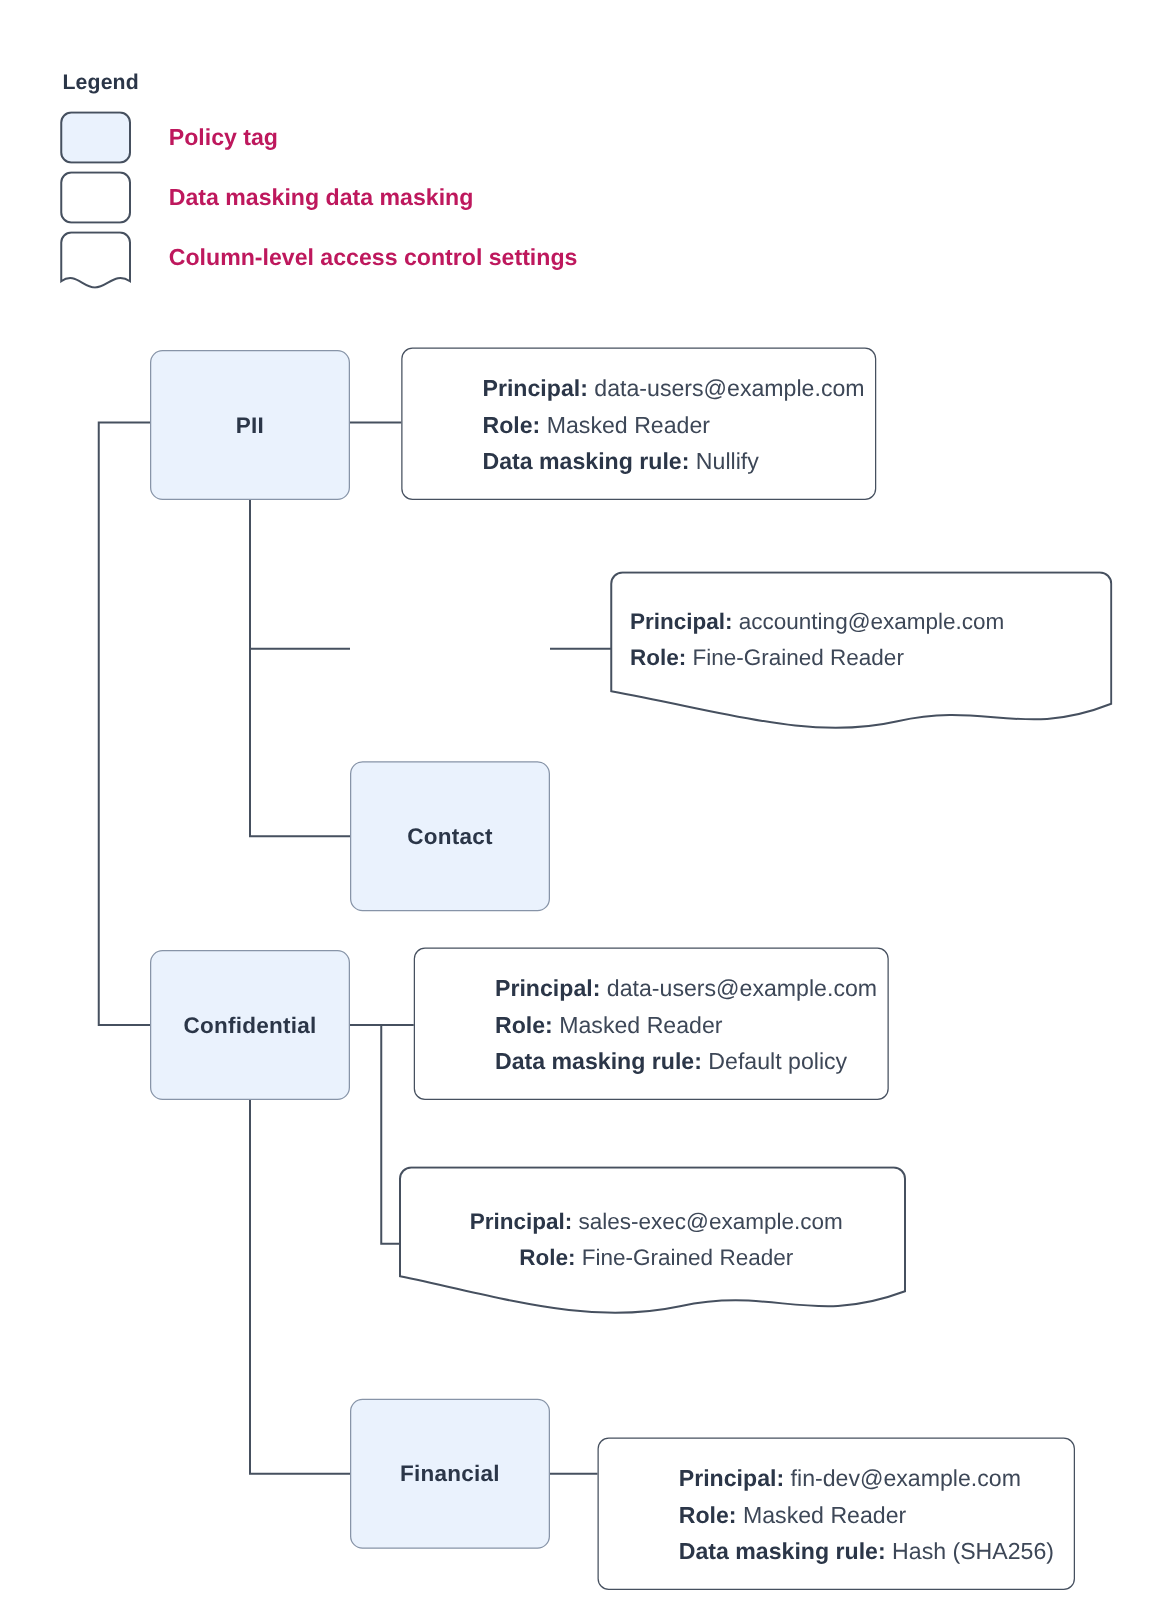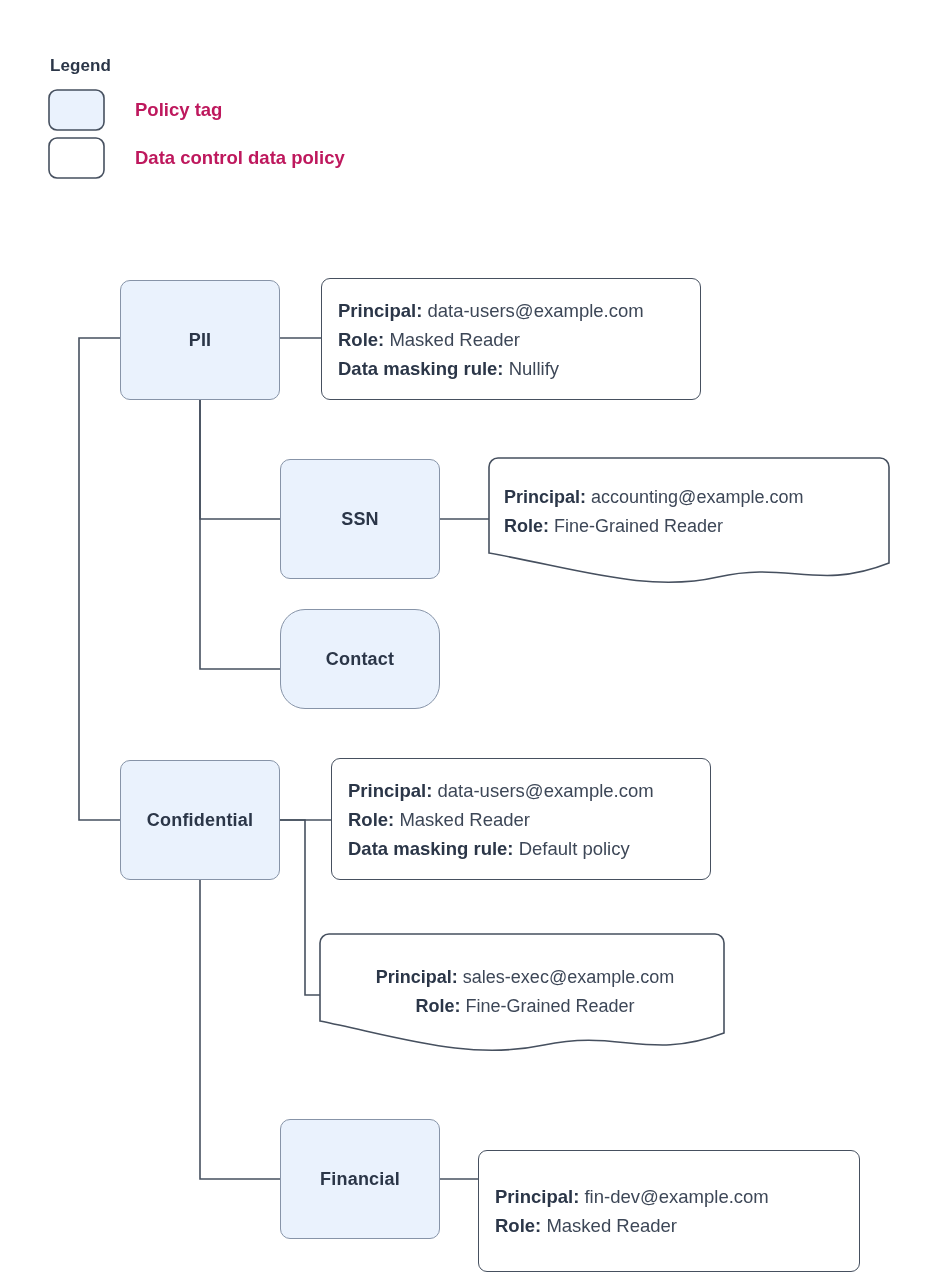"Data control data policy" div.legend-label { text: control data policy -> masking data masking }
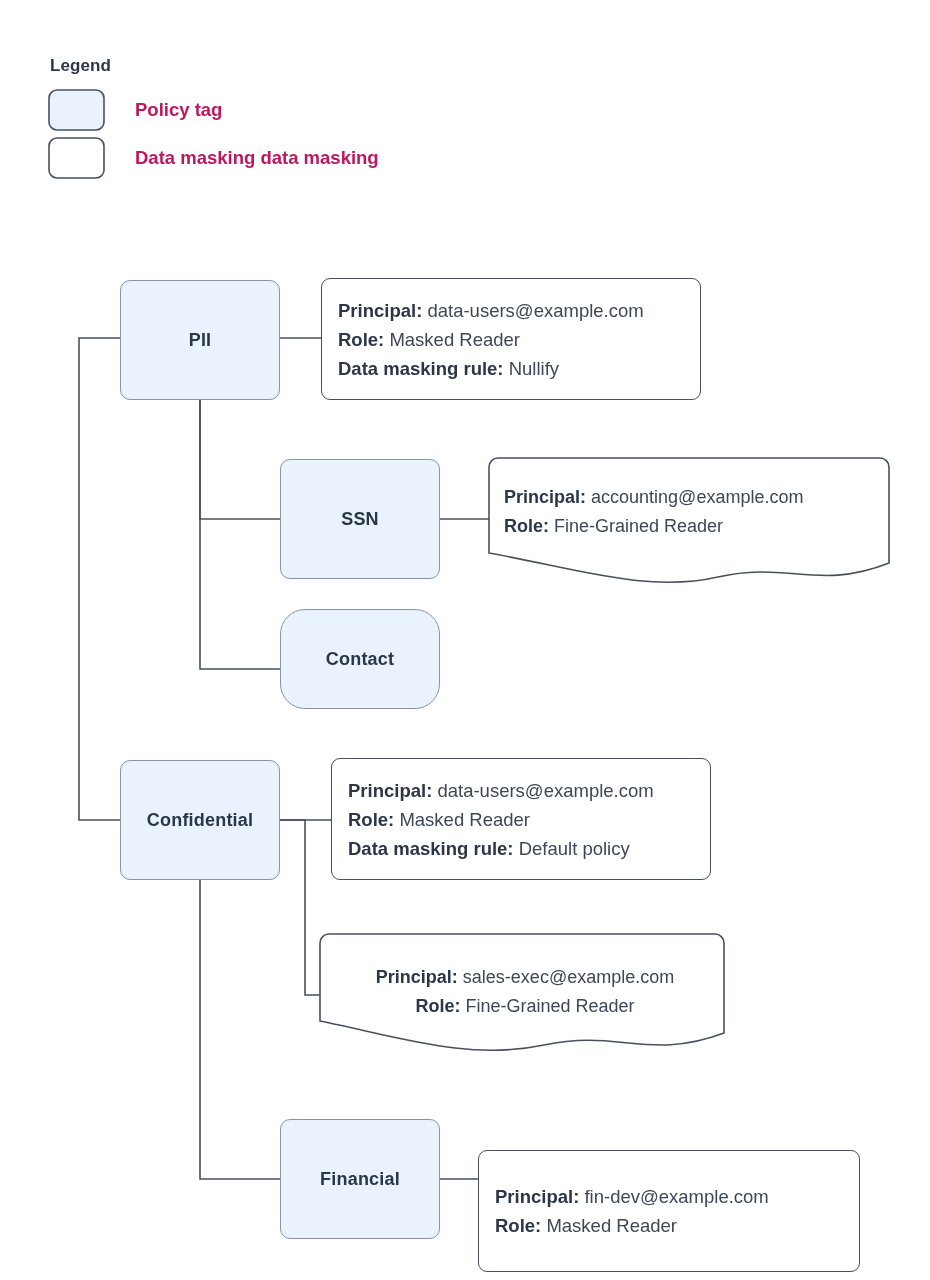"Column-level access control settings" div.legend-row { html: none -> <div> <div> <svg> <path></path> </svg> </div> <div>Column-level access control settings</div> </div> }
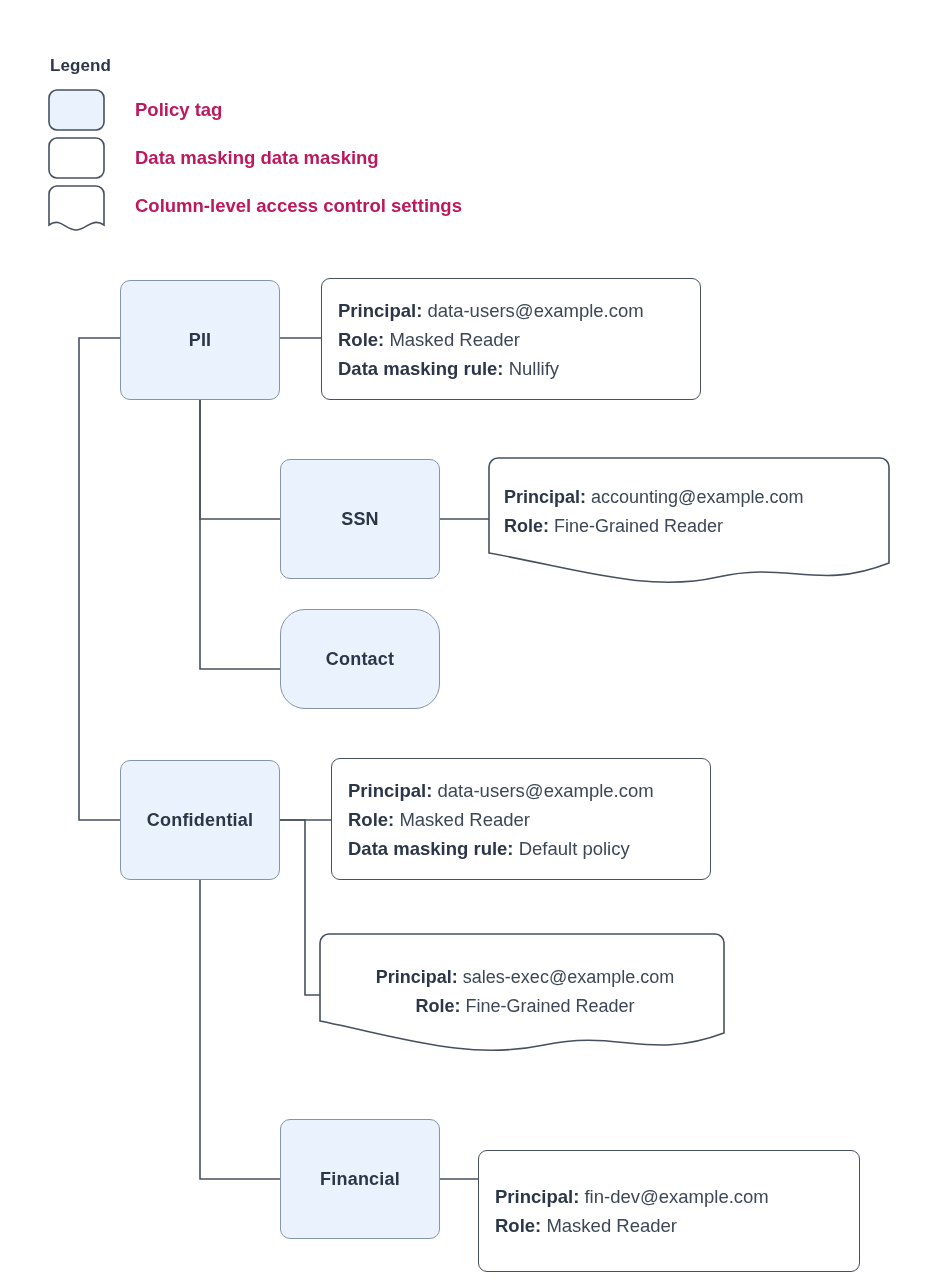"Principal: data-users@example.com" .callout .line { margin-left: none -> 48px }
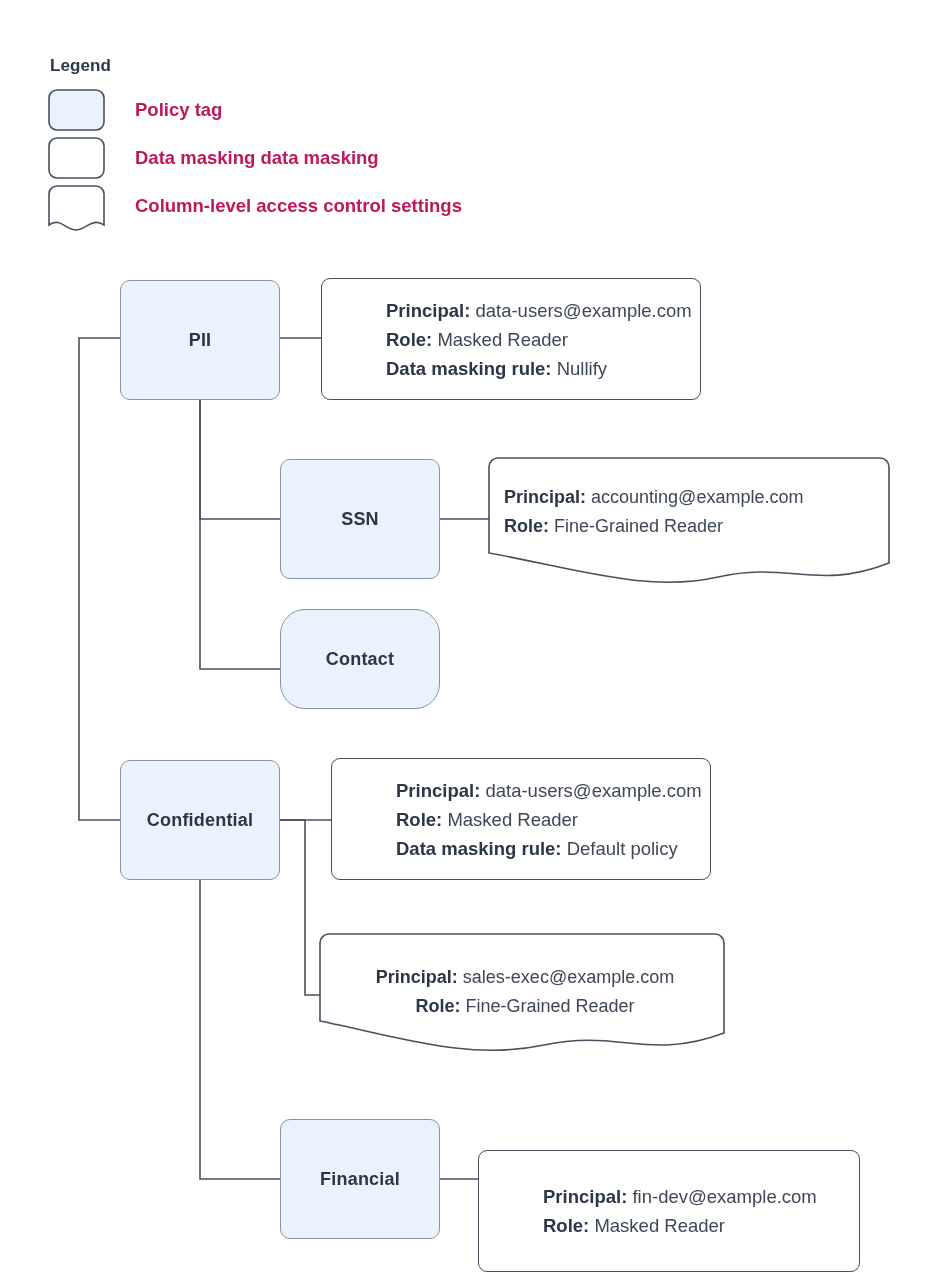"SSN" div.tag-node { html: <div> <span>SSN</span> </div> -> none }
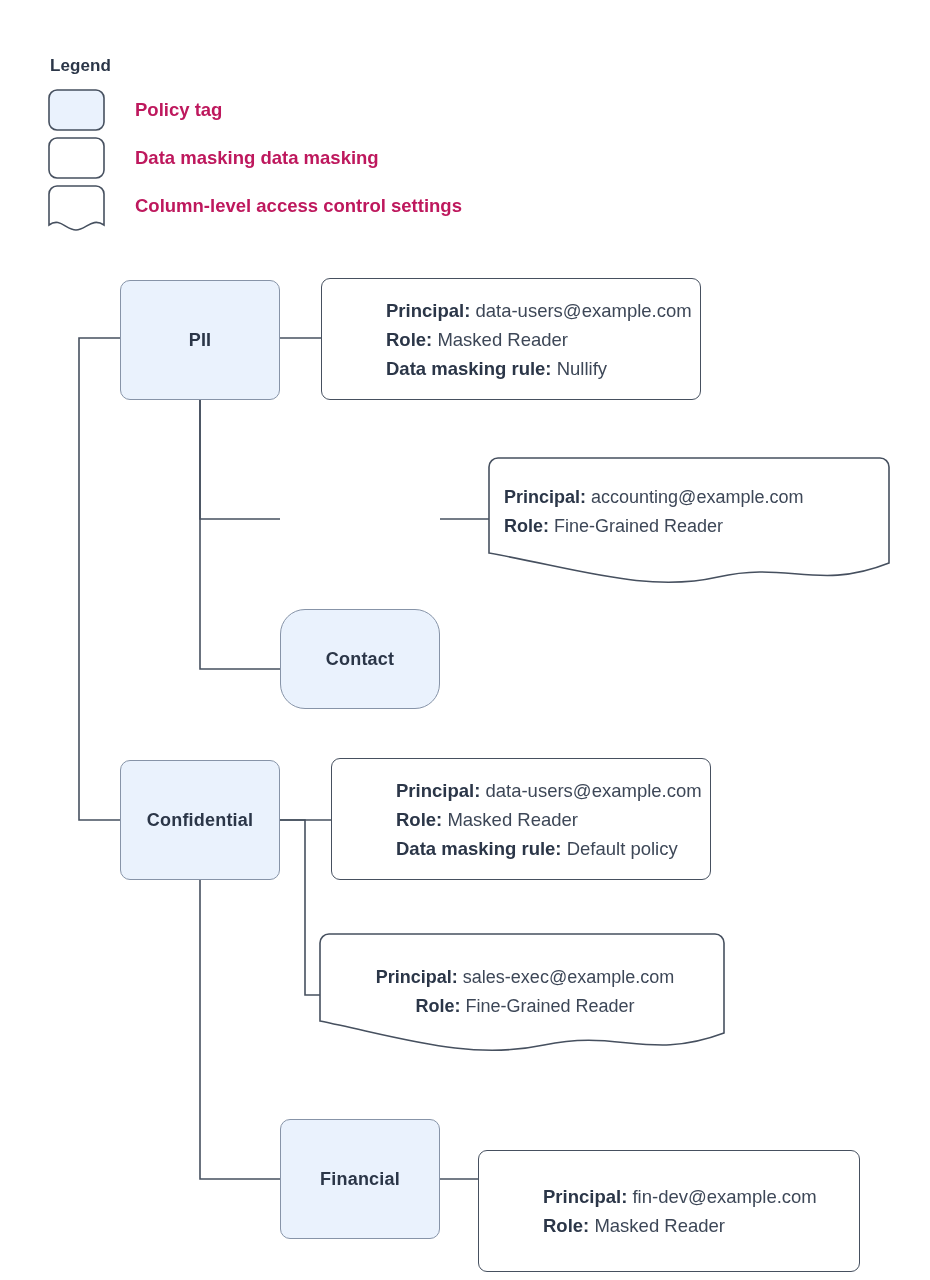"Contact" div.tag-node { border-radius: 25px -> none; height: 100px -> 120px }
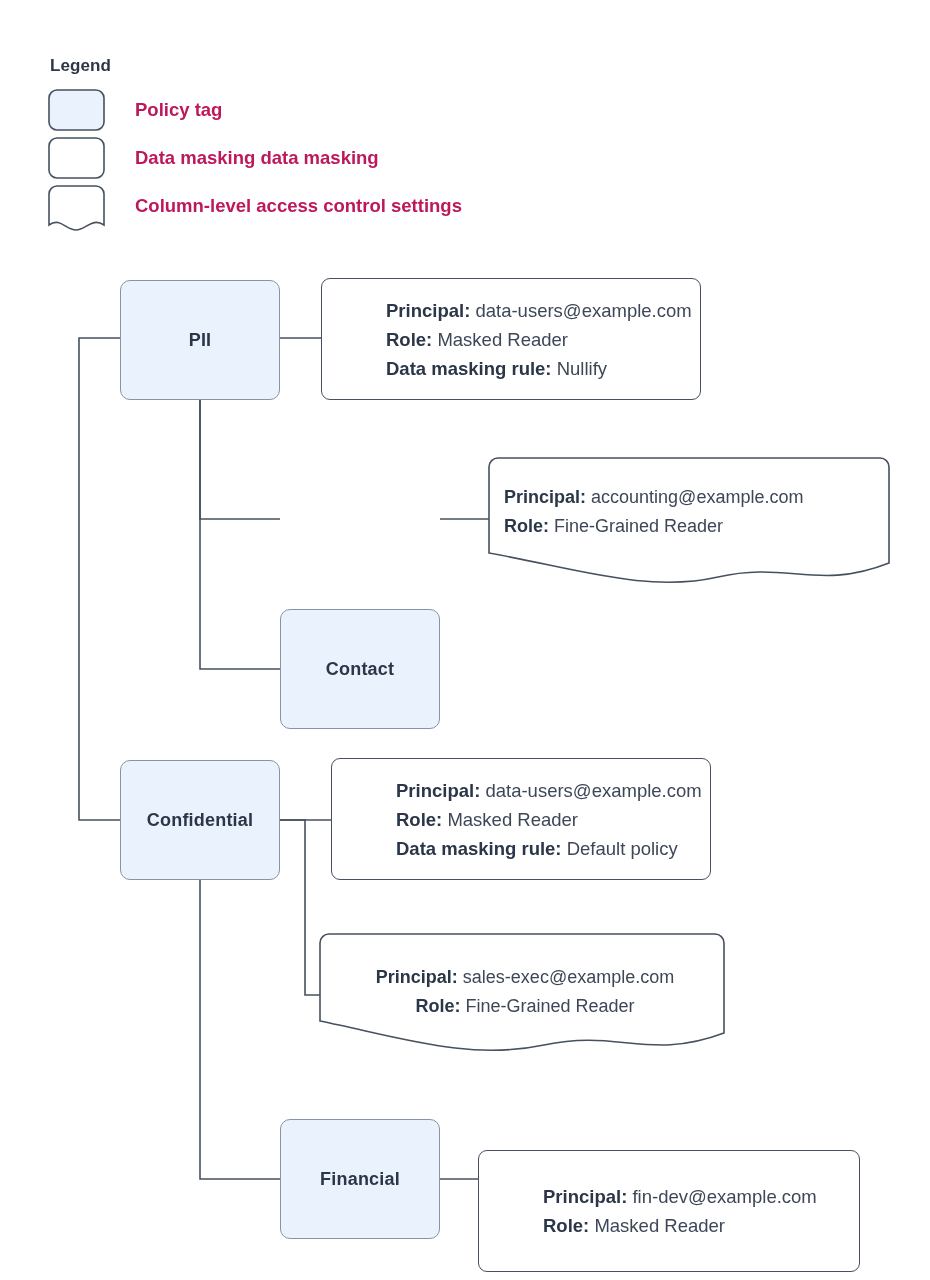"Data masking rule: Hash (SHA256)" div.line { html: none -> <div> <b>Data masking rule:</b> <span>Hash (SHA256)</span> </div> }
